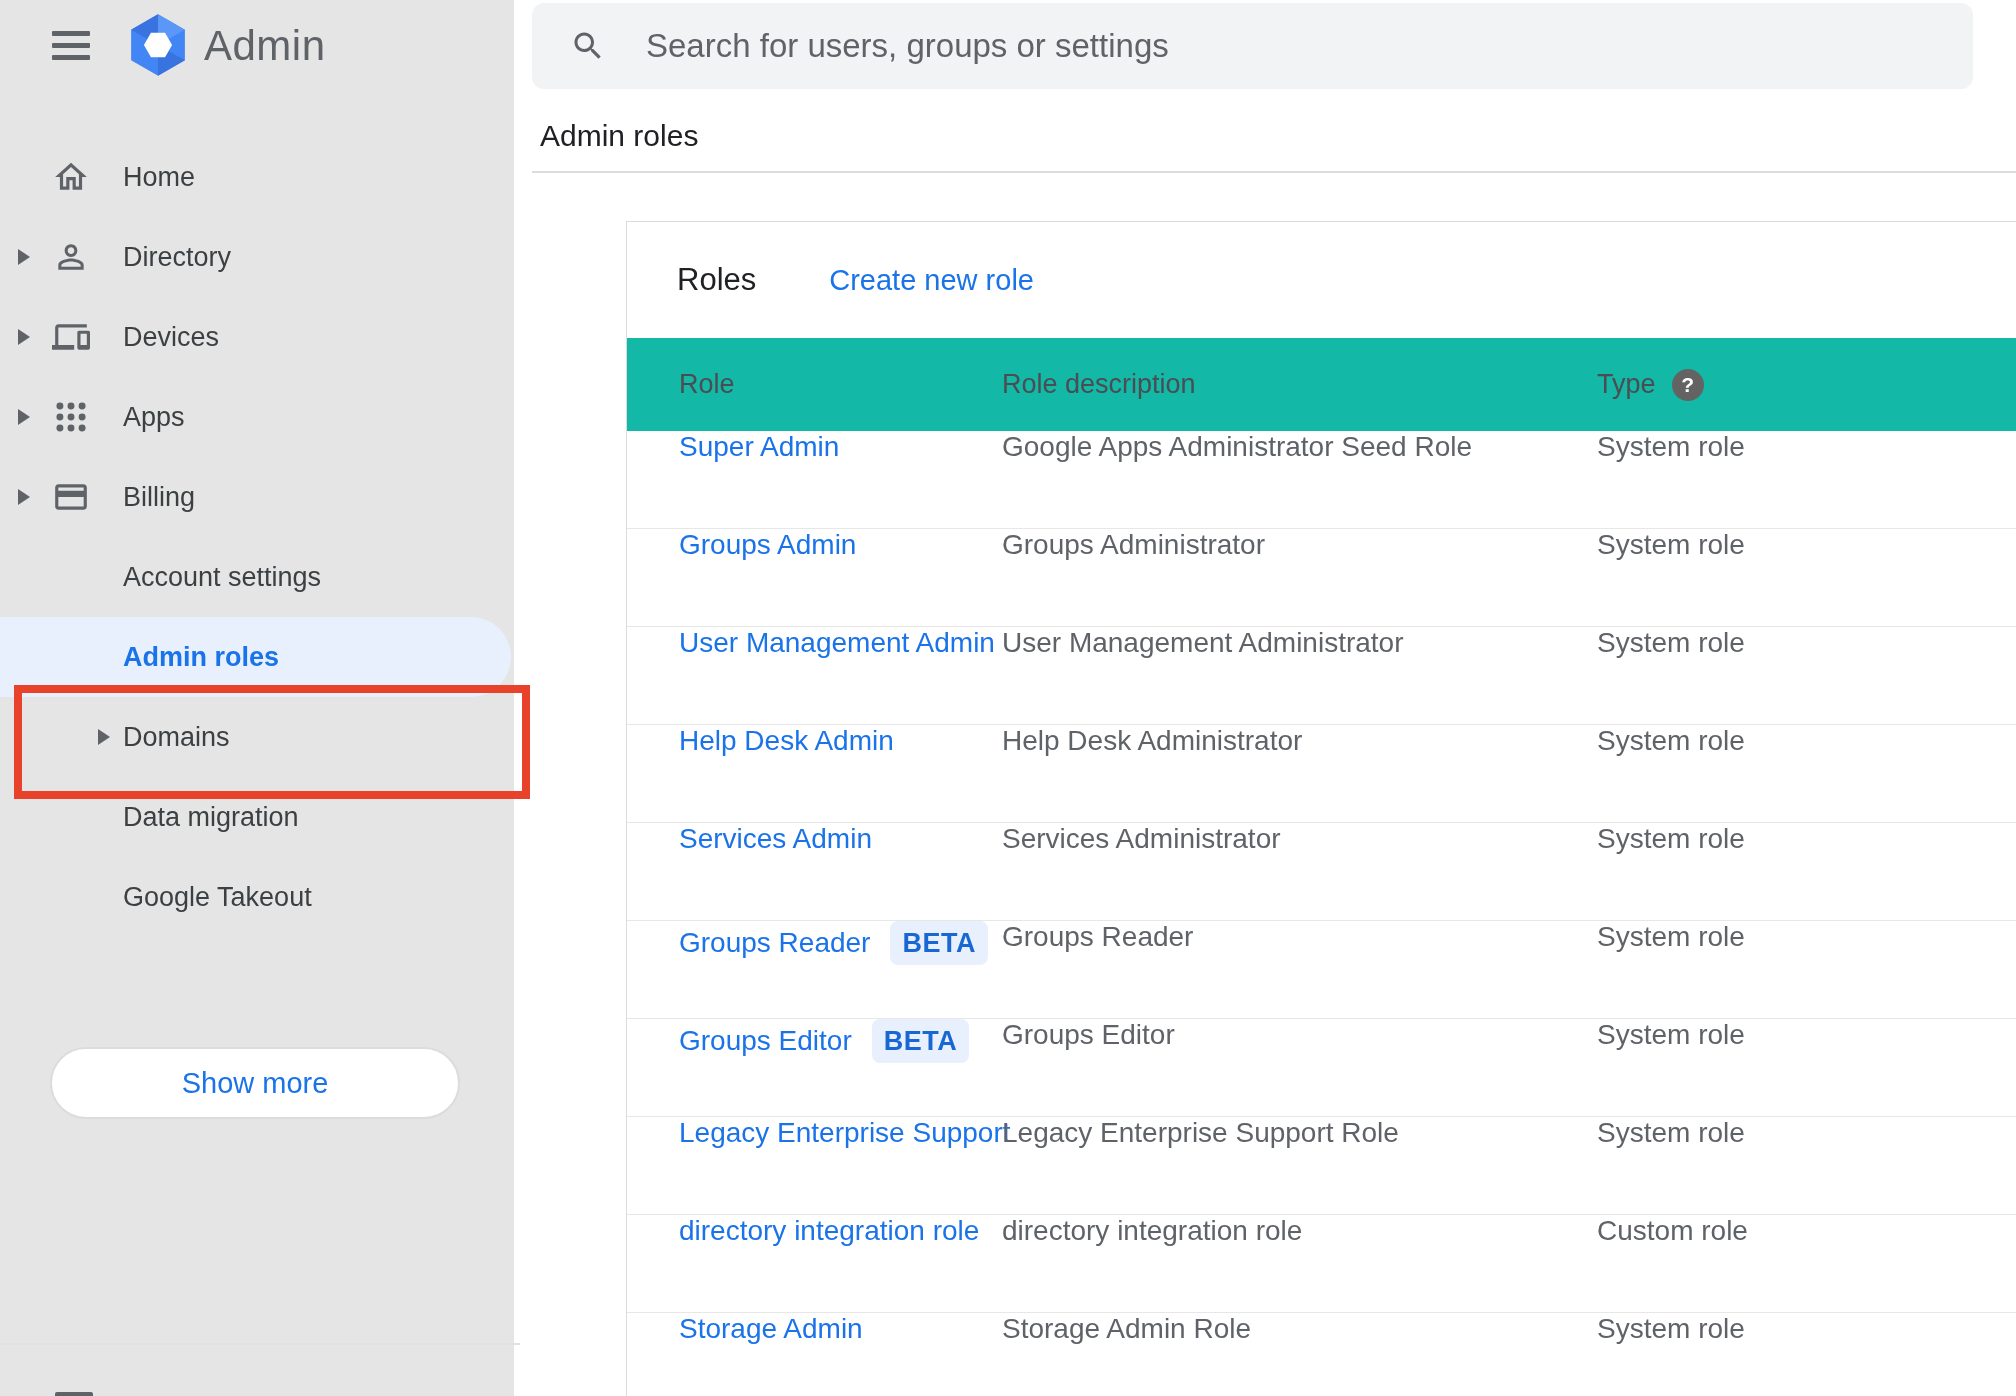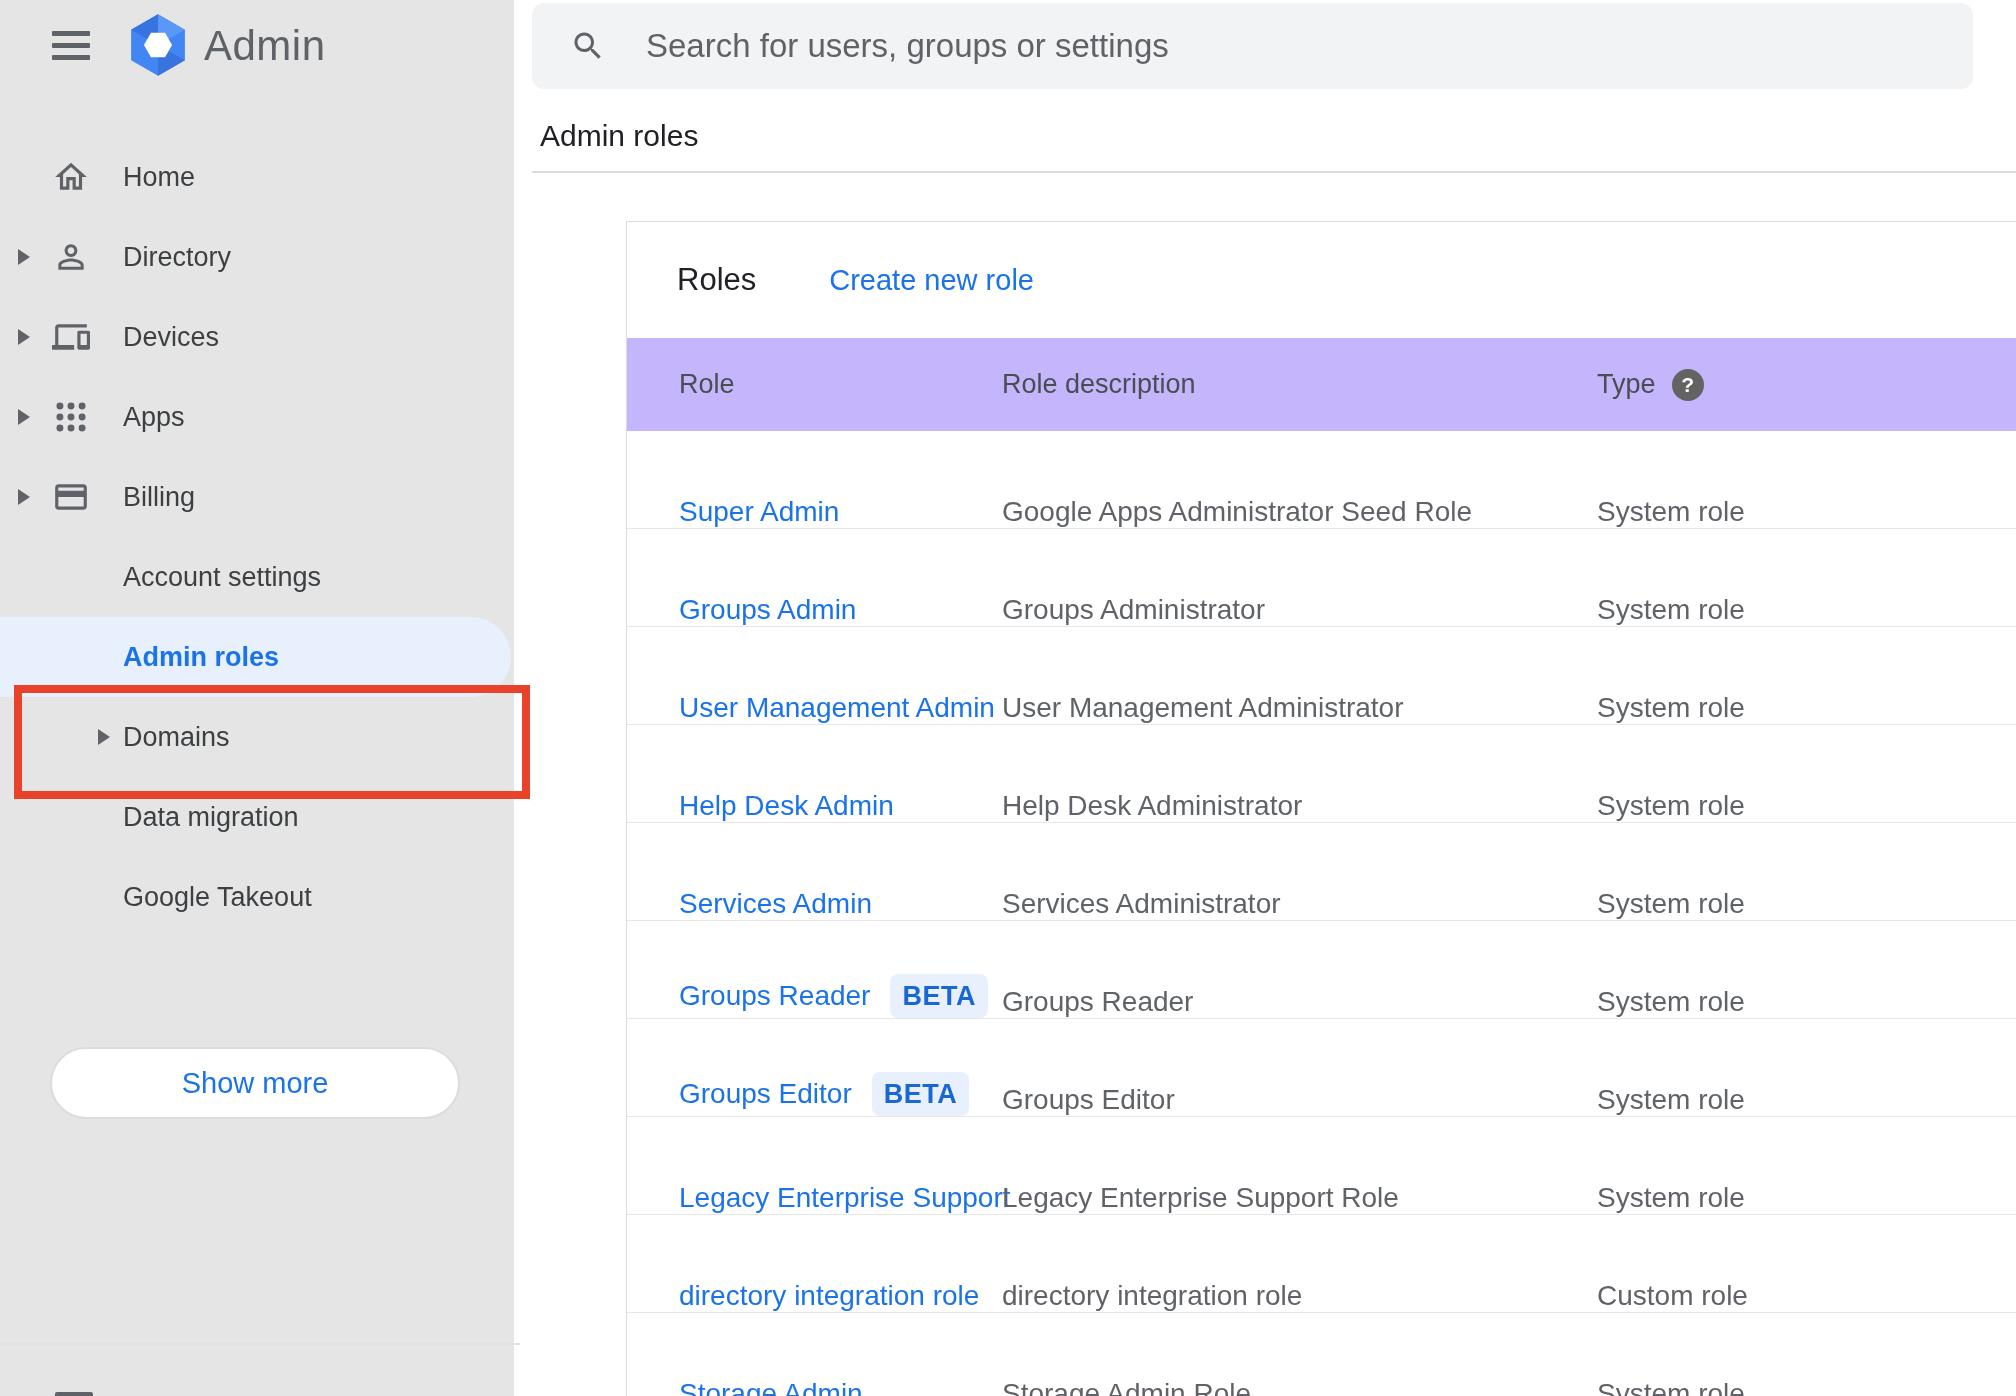"Role" .thead { background: #c4b5fd -> #14b8a6 }
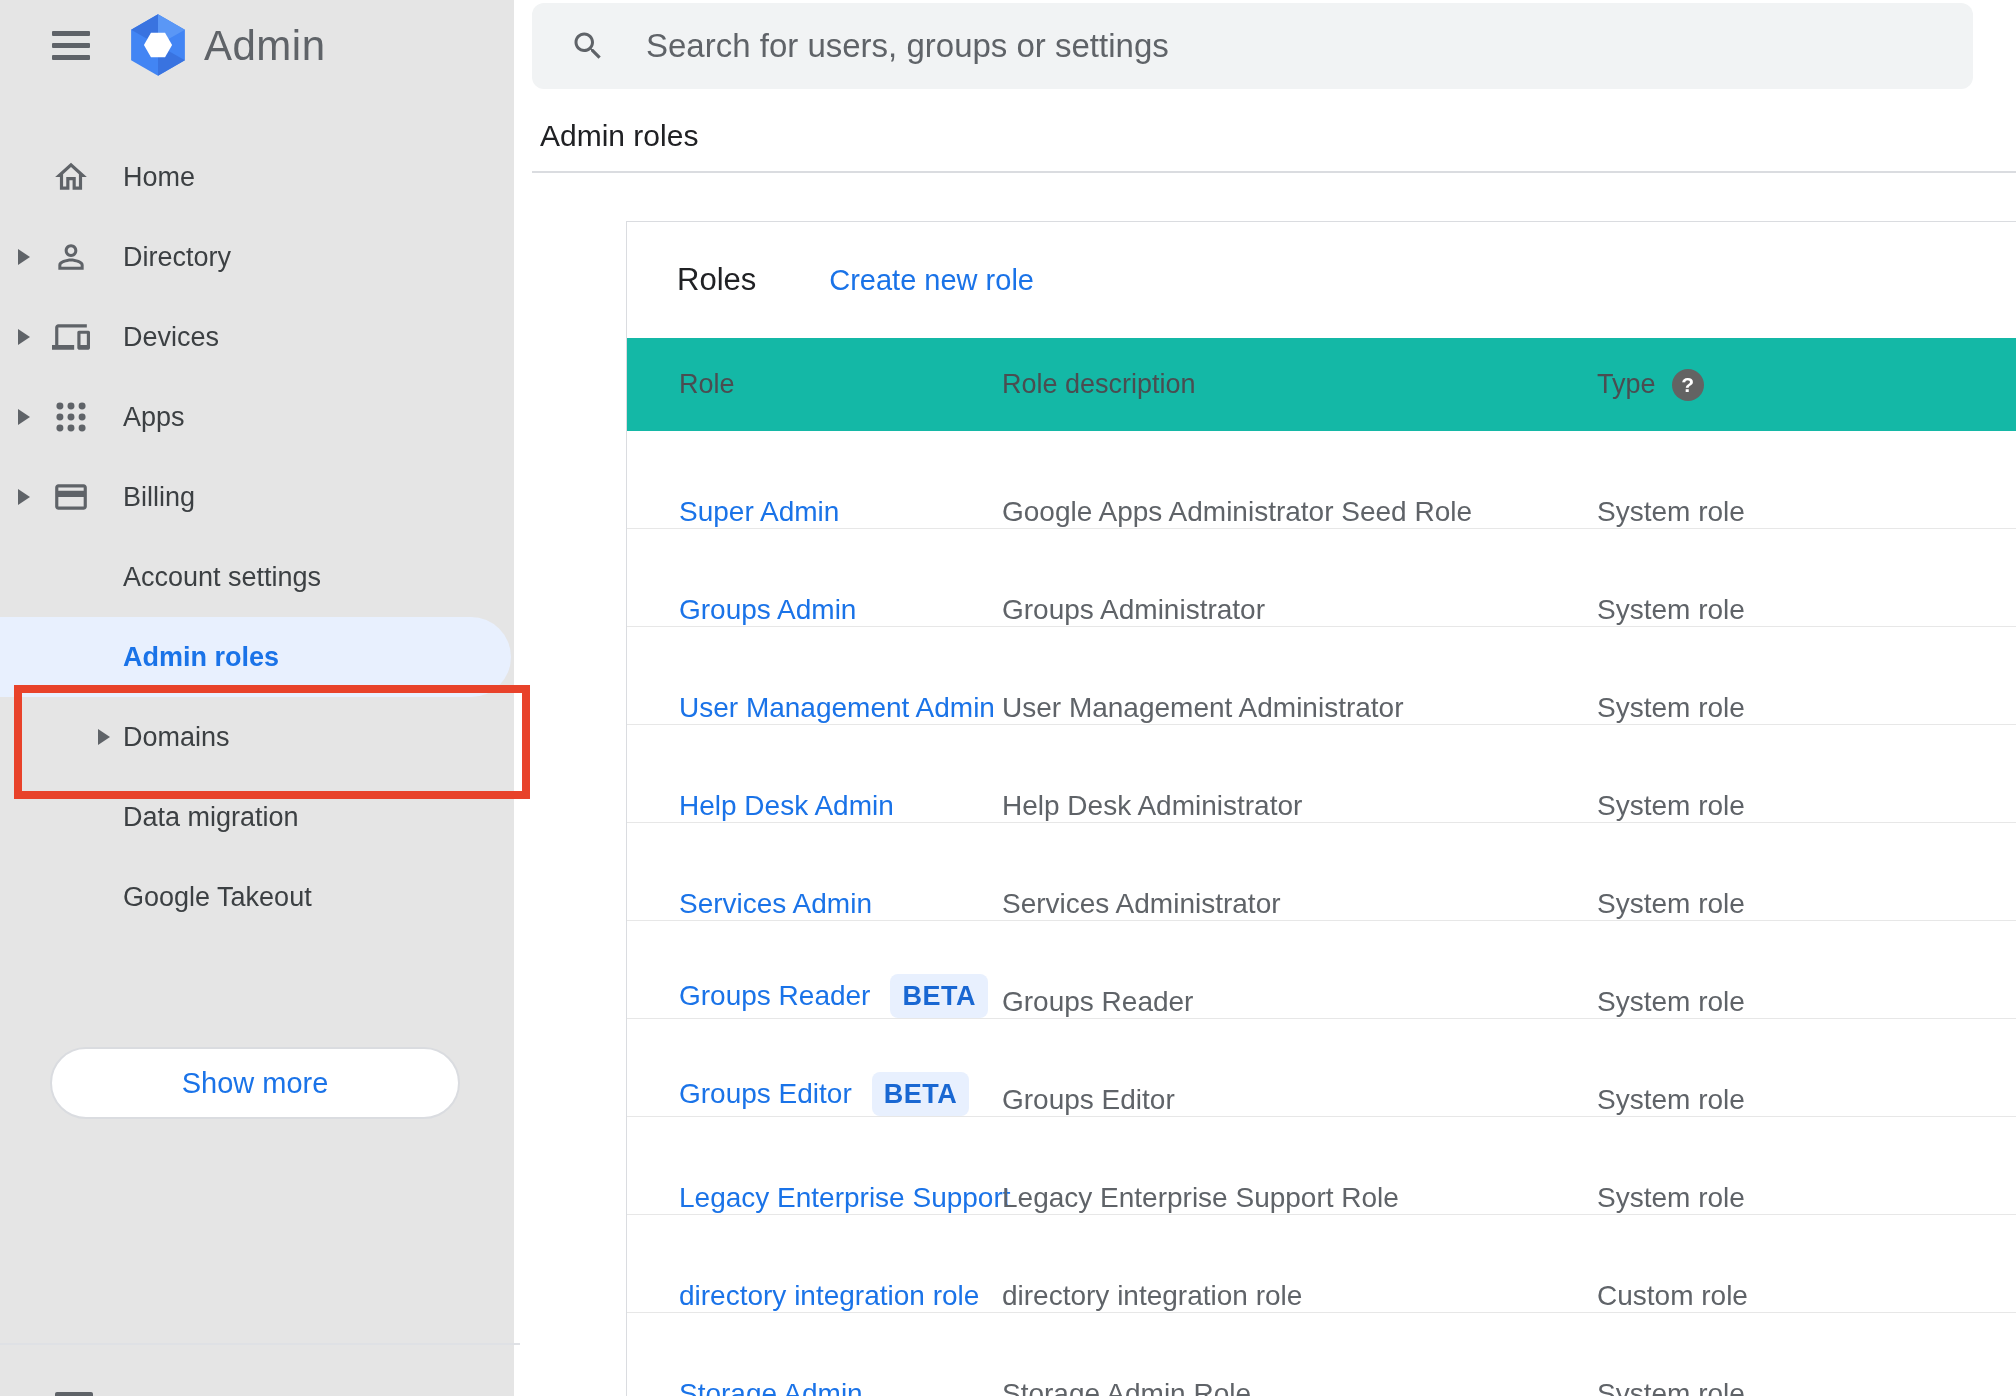"Super Admin" .trow { align-items: flex-end -> flex-start }
